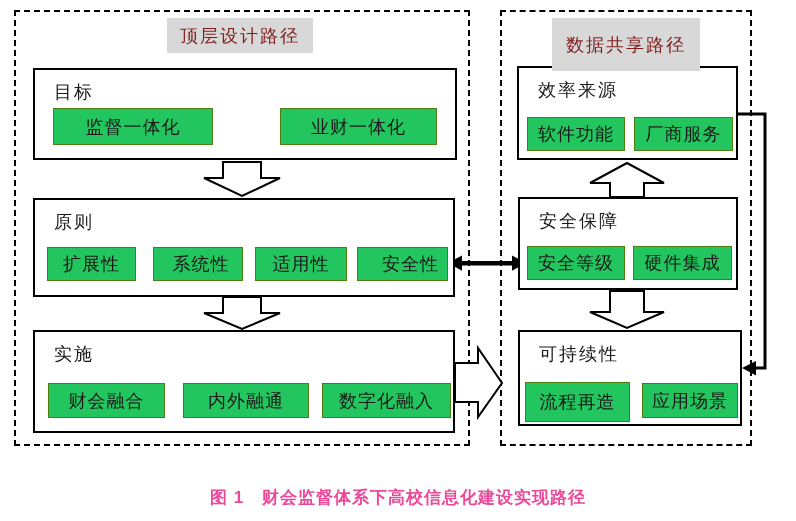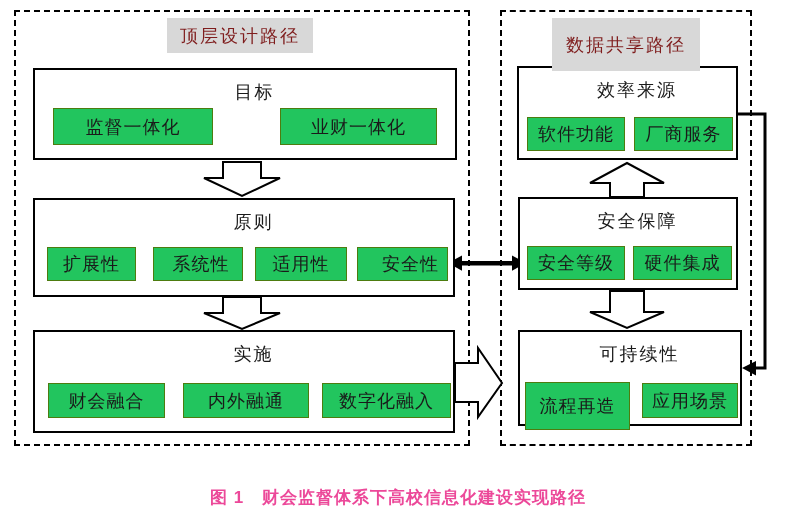"目标" .sec-title { text-align: center -> left }
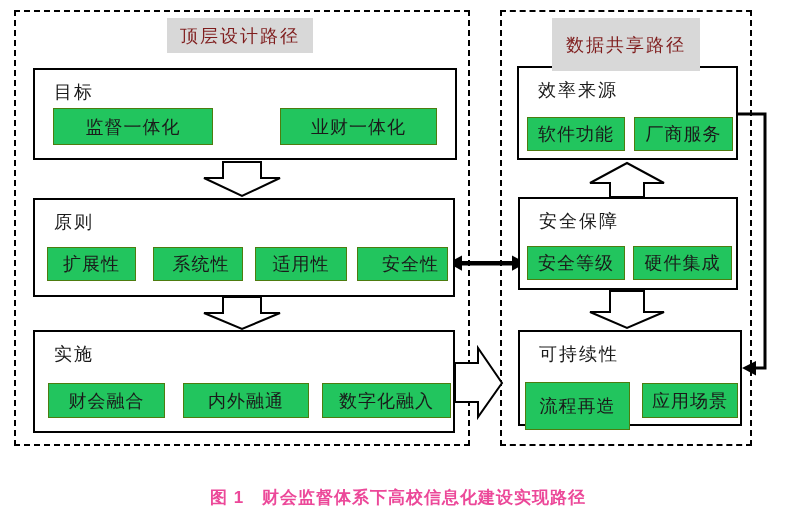"流程再造" .i-liucheng { height: 48px -> 40px }
